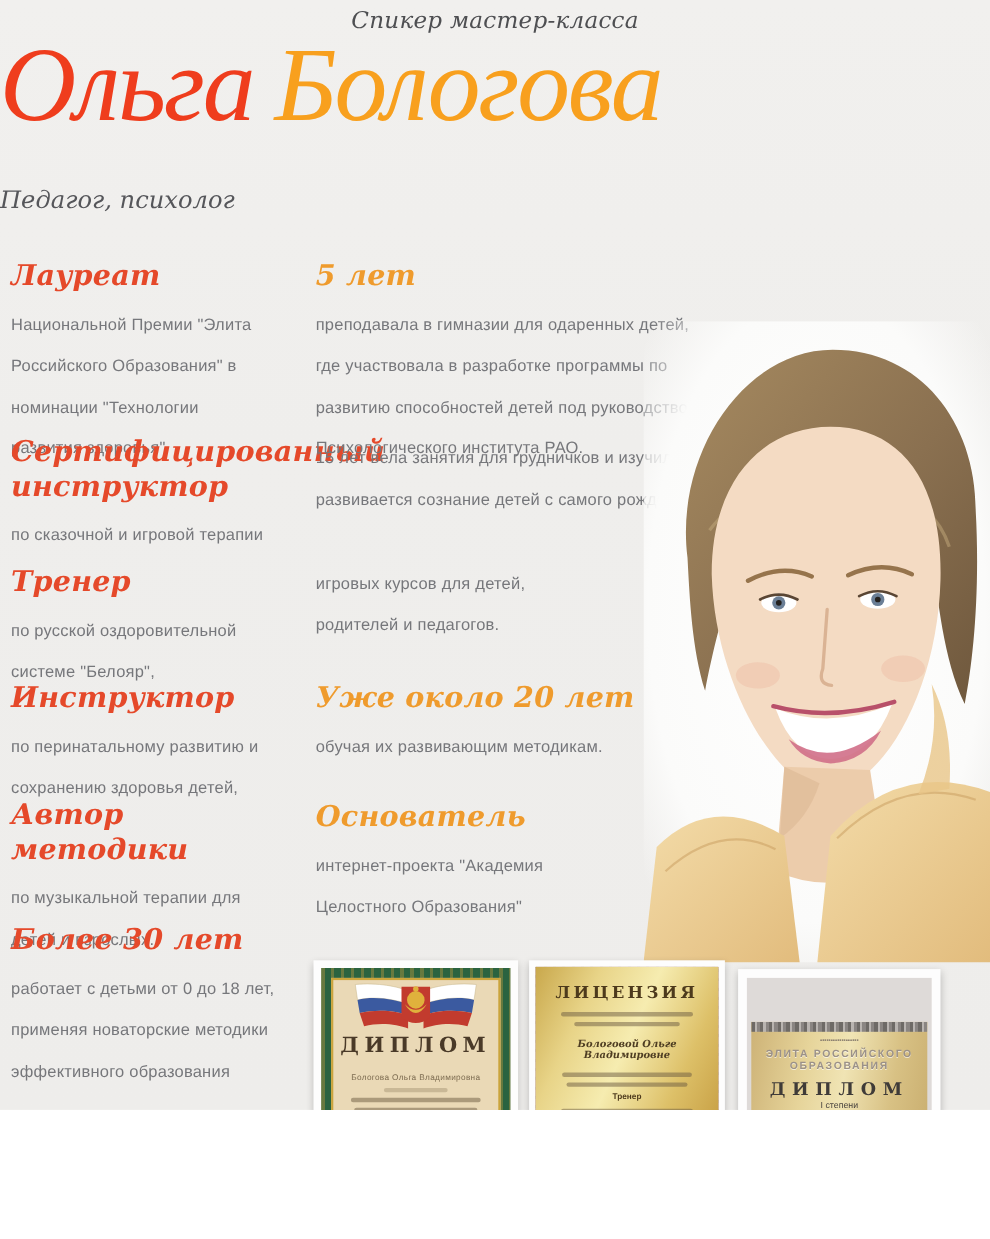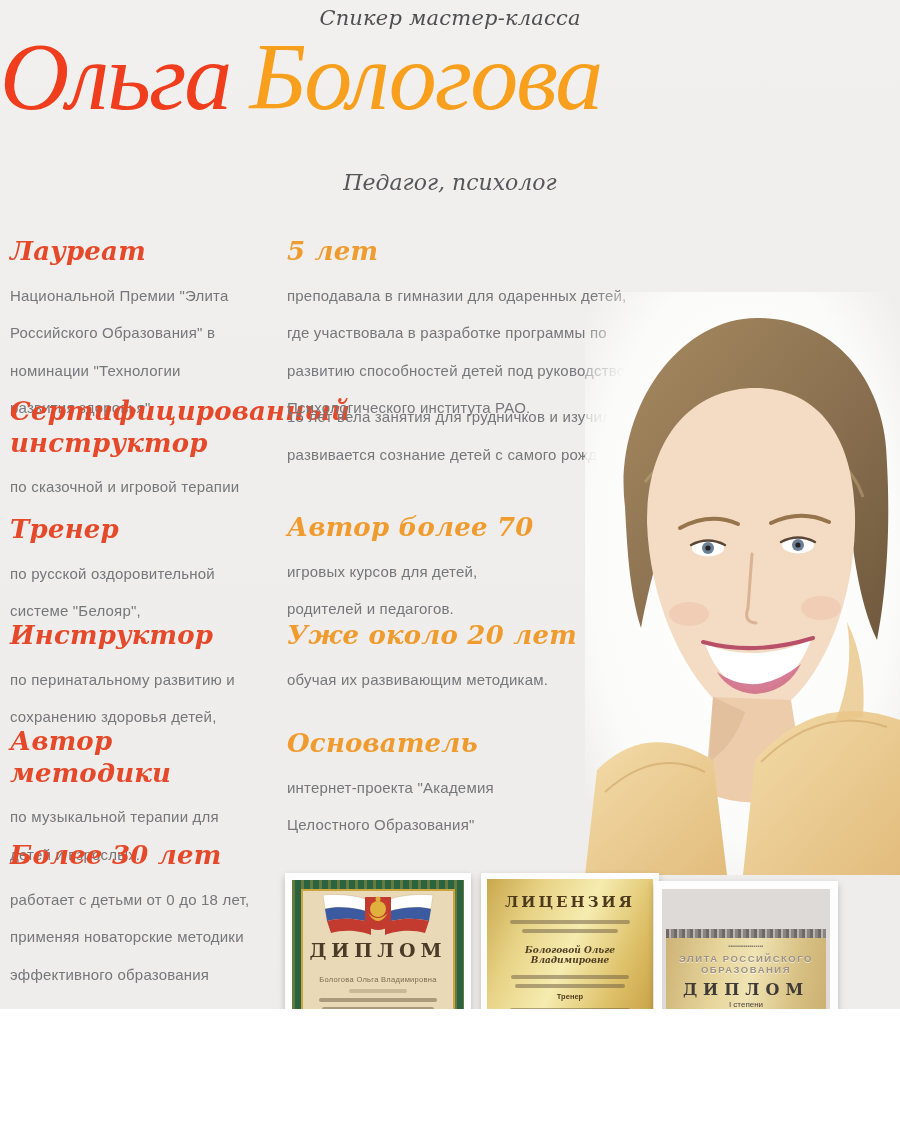"Педагог, психолог" .subtitle { text-align: center -> none }
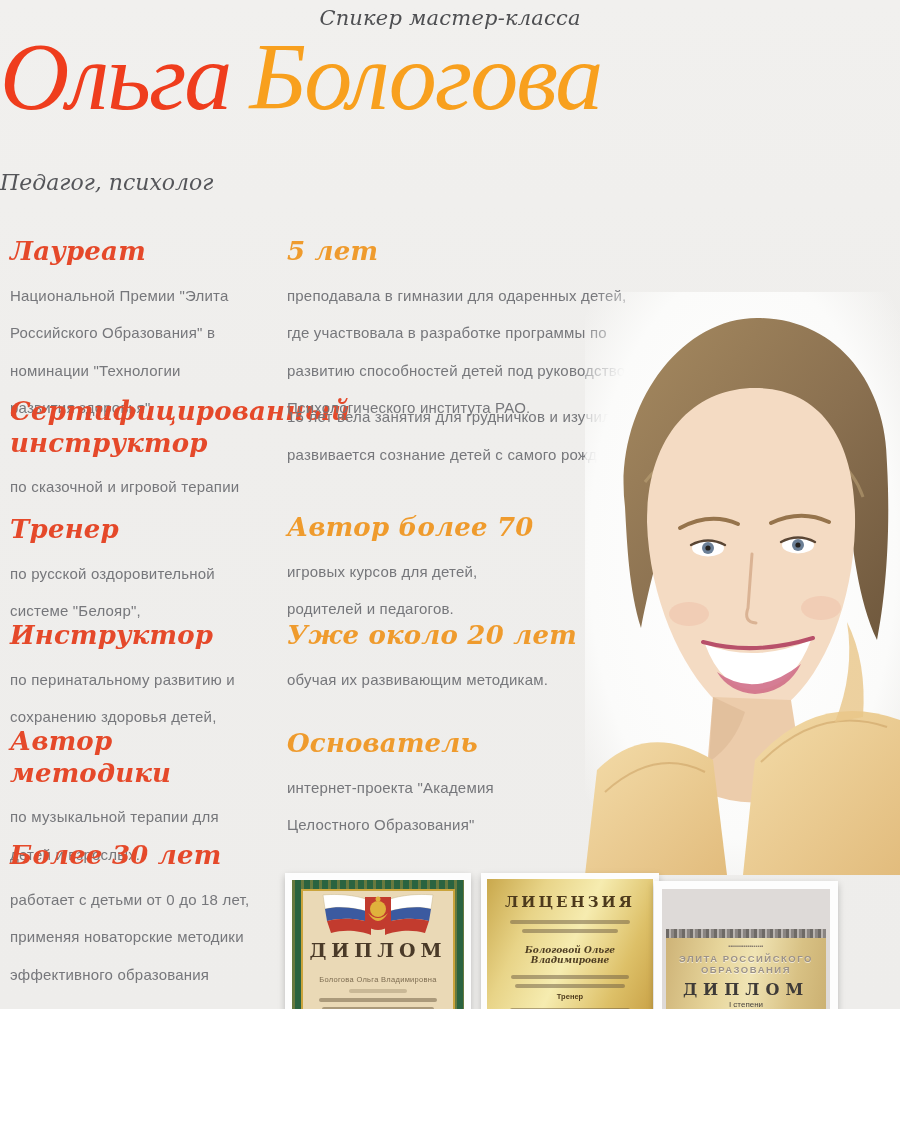"Автор более 70" h2 { html: <h2>Автор более 70</h2> -> none }
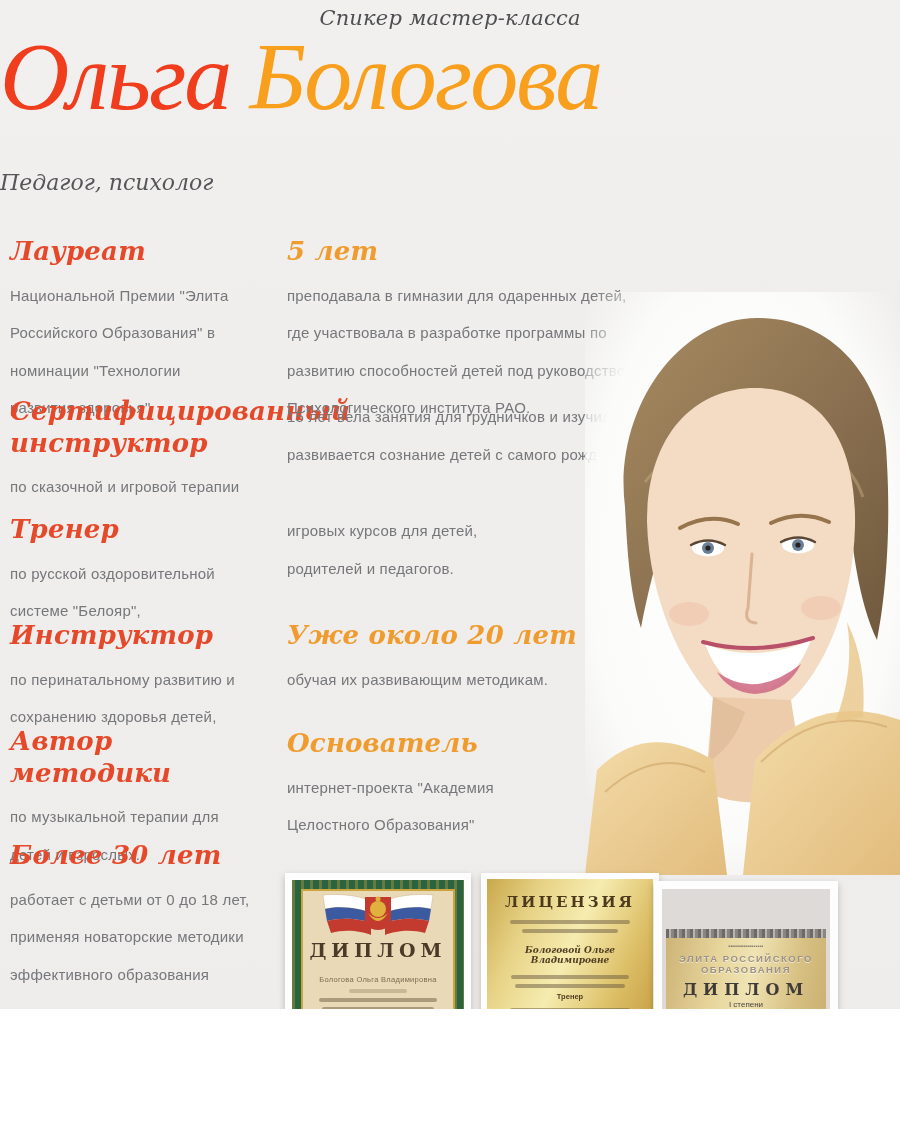"ЭЛИТА РОССИЙСКОГО ОБРАЗОВАНИЯ" .cert3 { left: 654px -> 671px }
